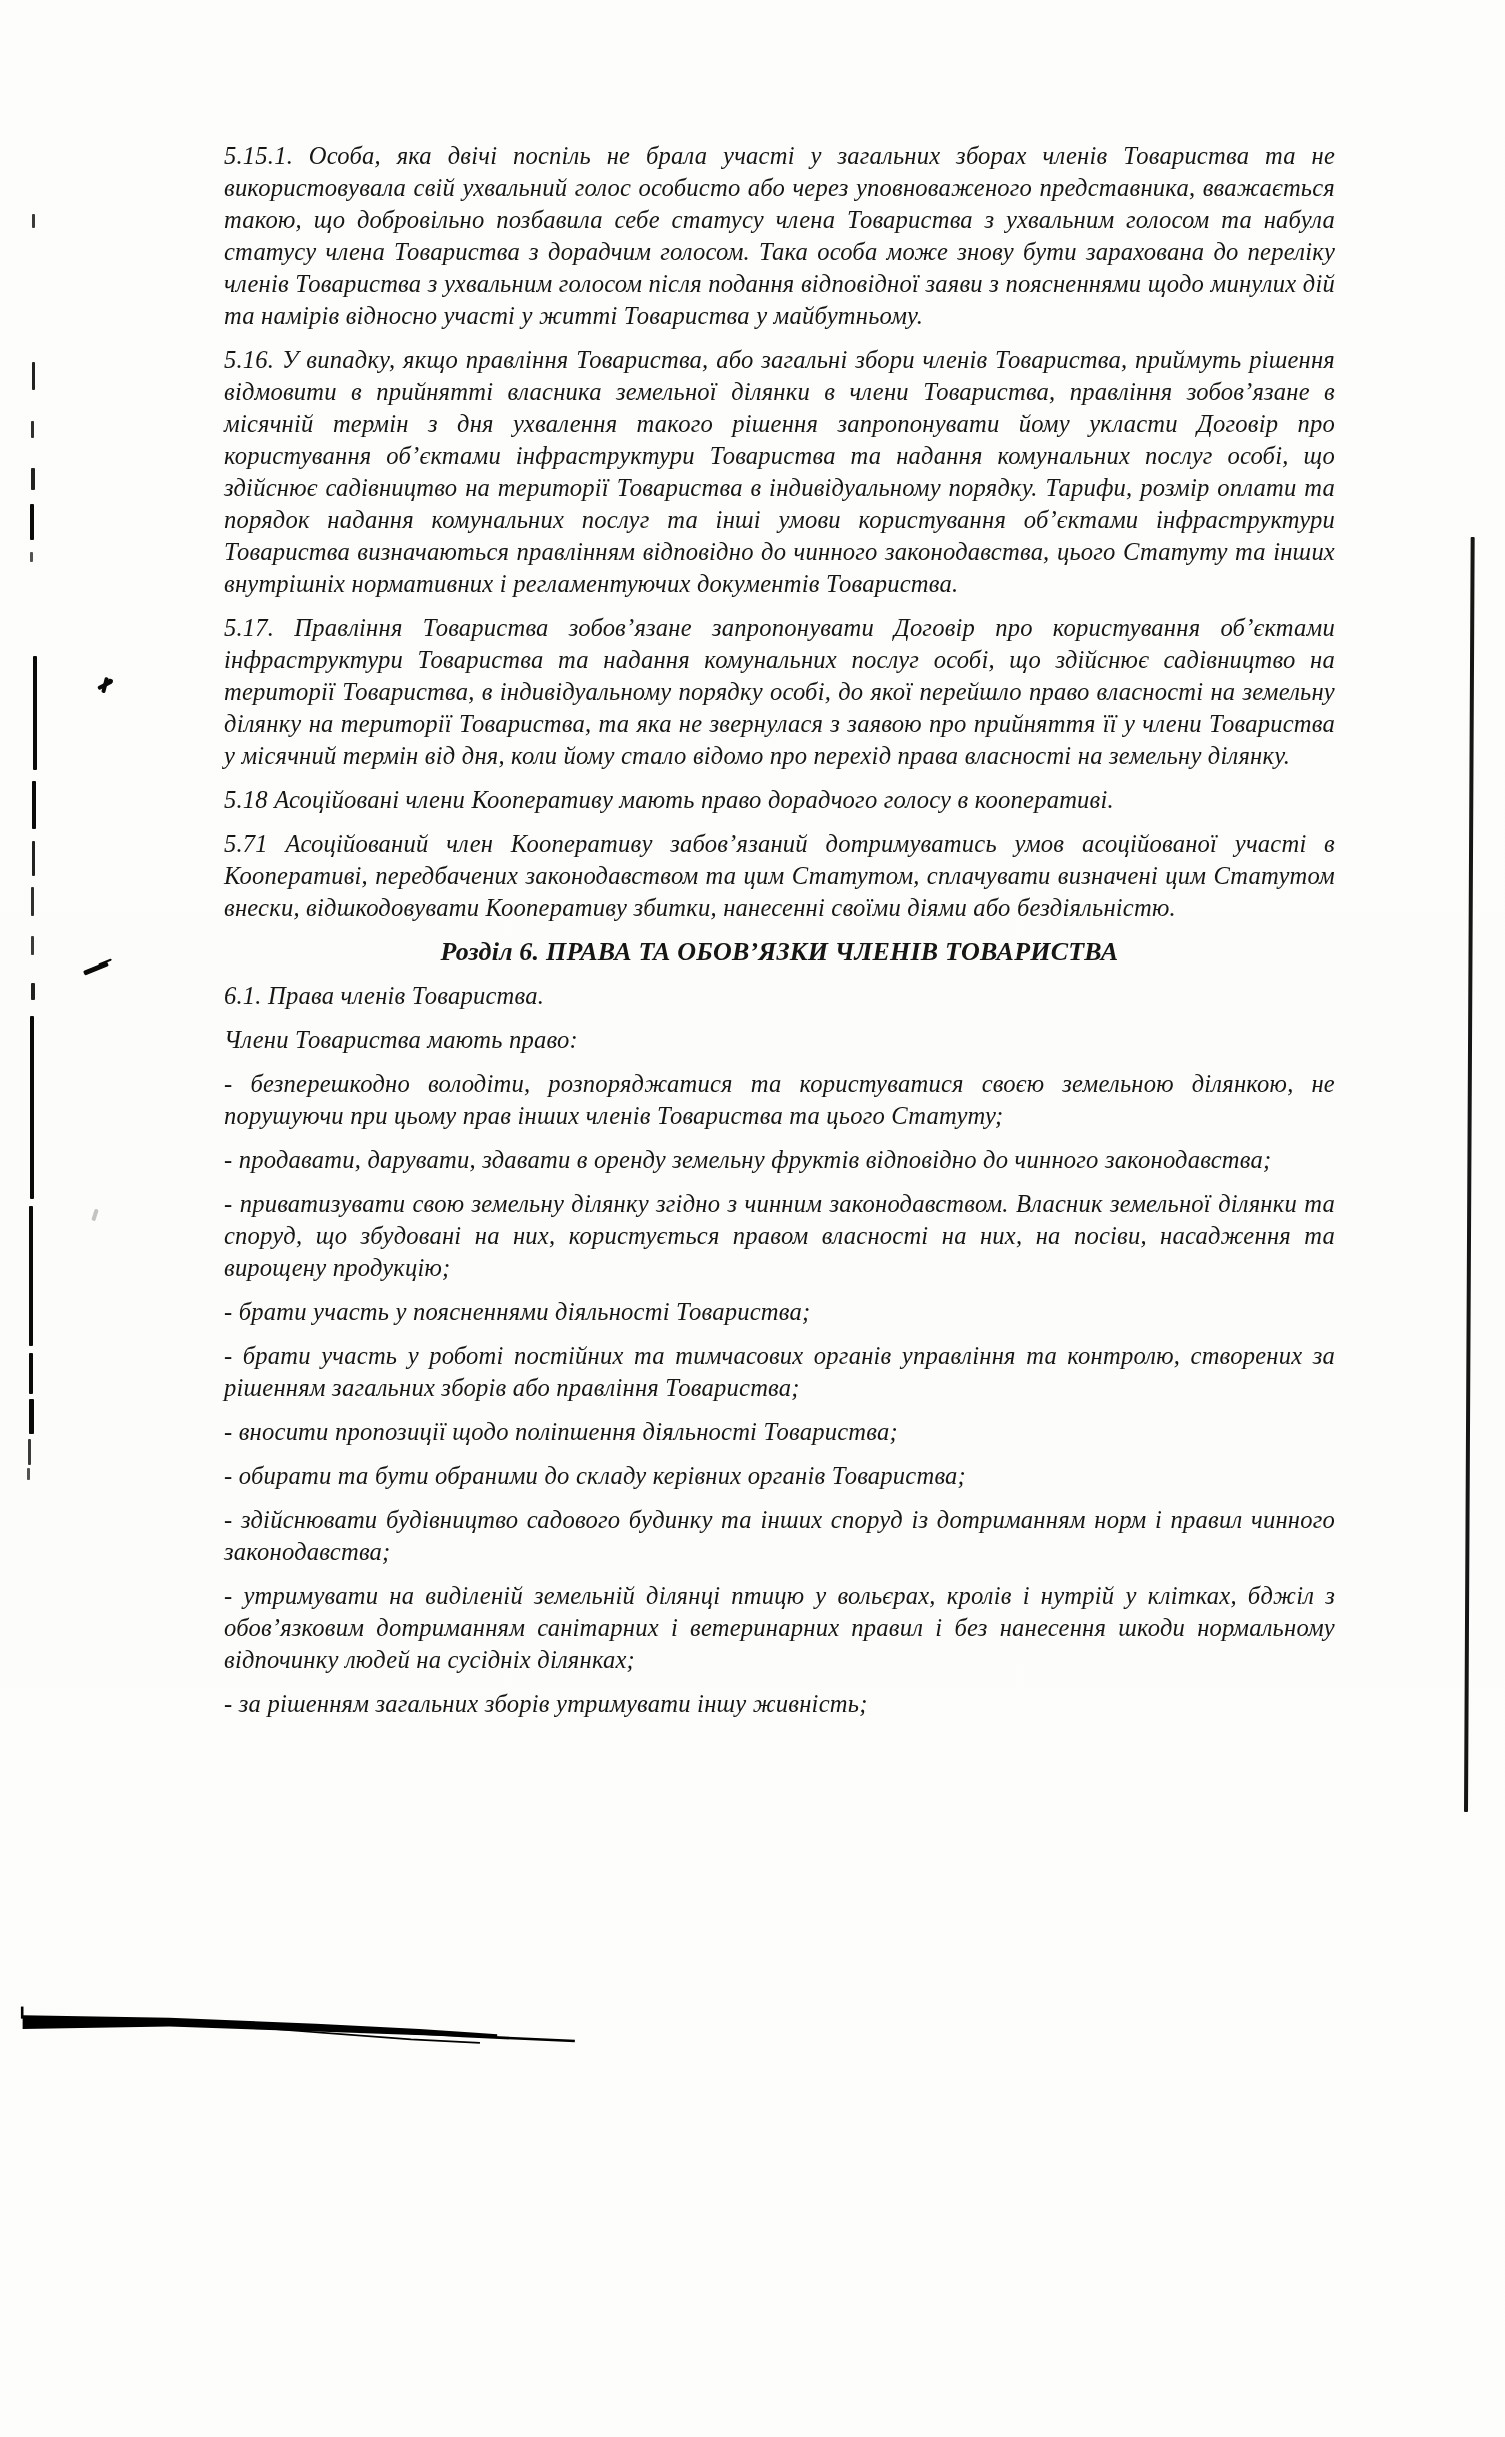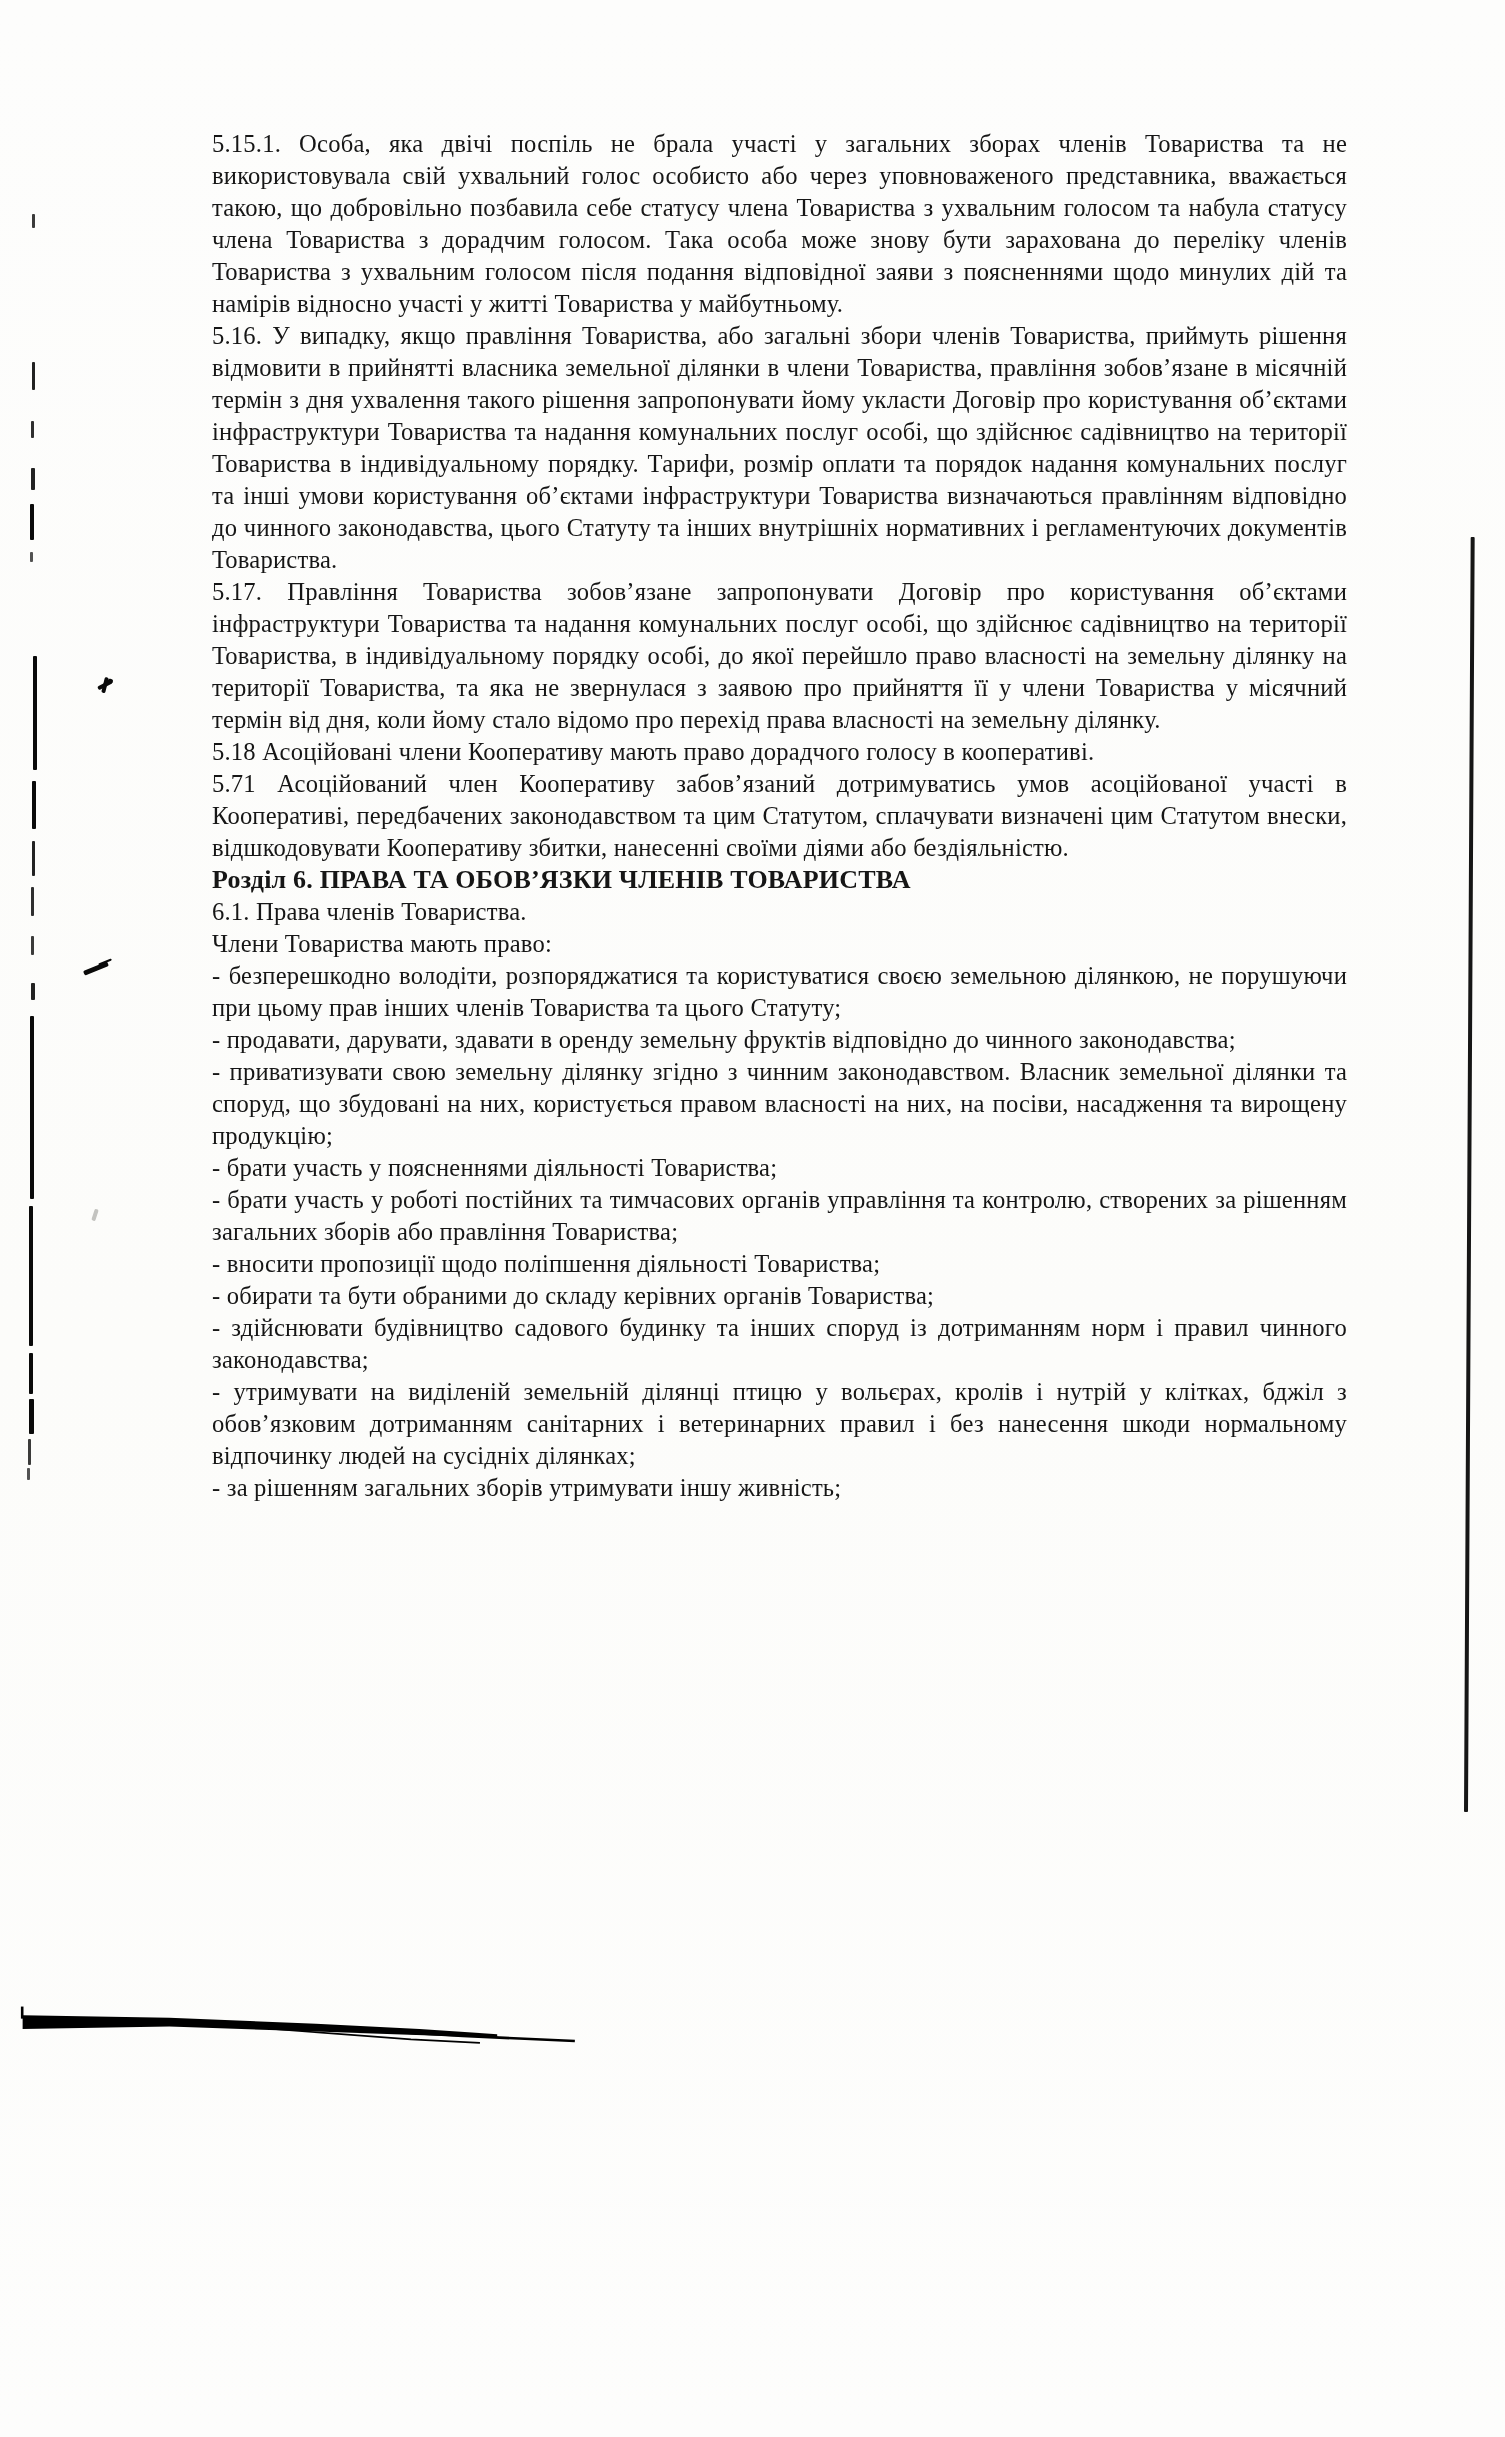"5.15.1. Особа, яка двічі поспіль" .page-text p { font-style: none -> italic; margin: 0 -> 12px }
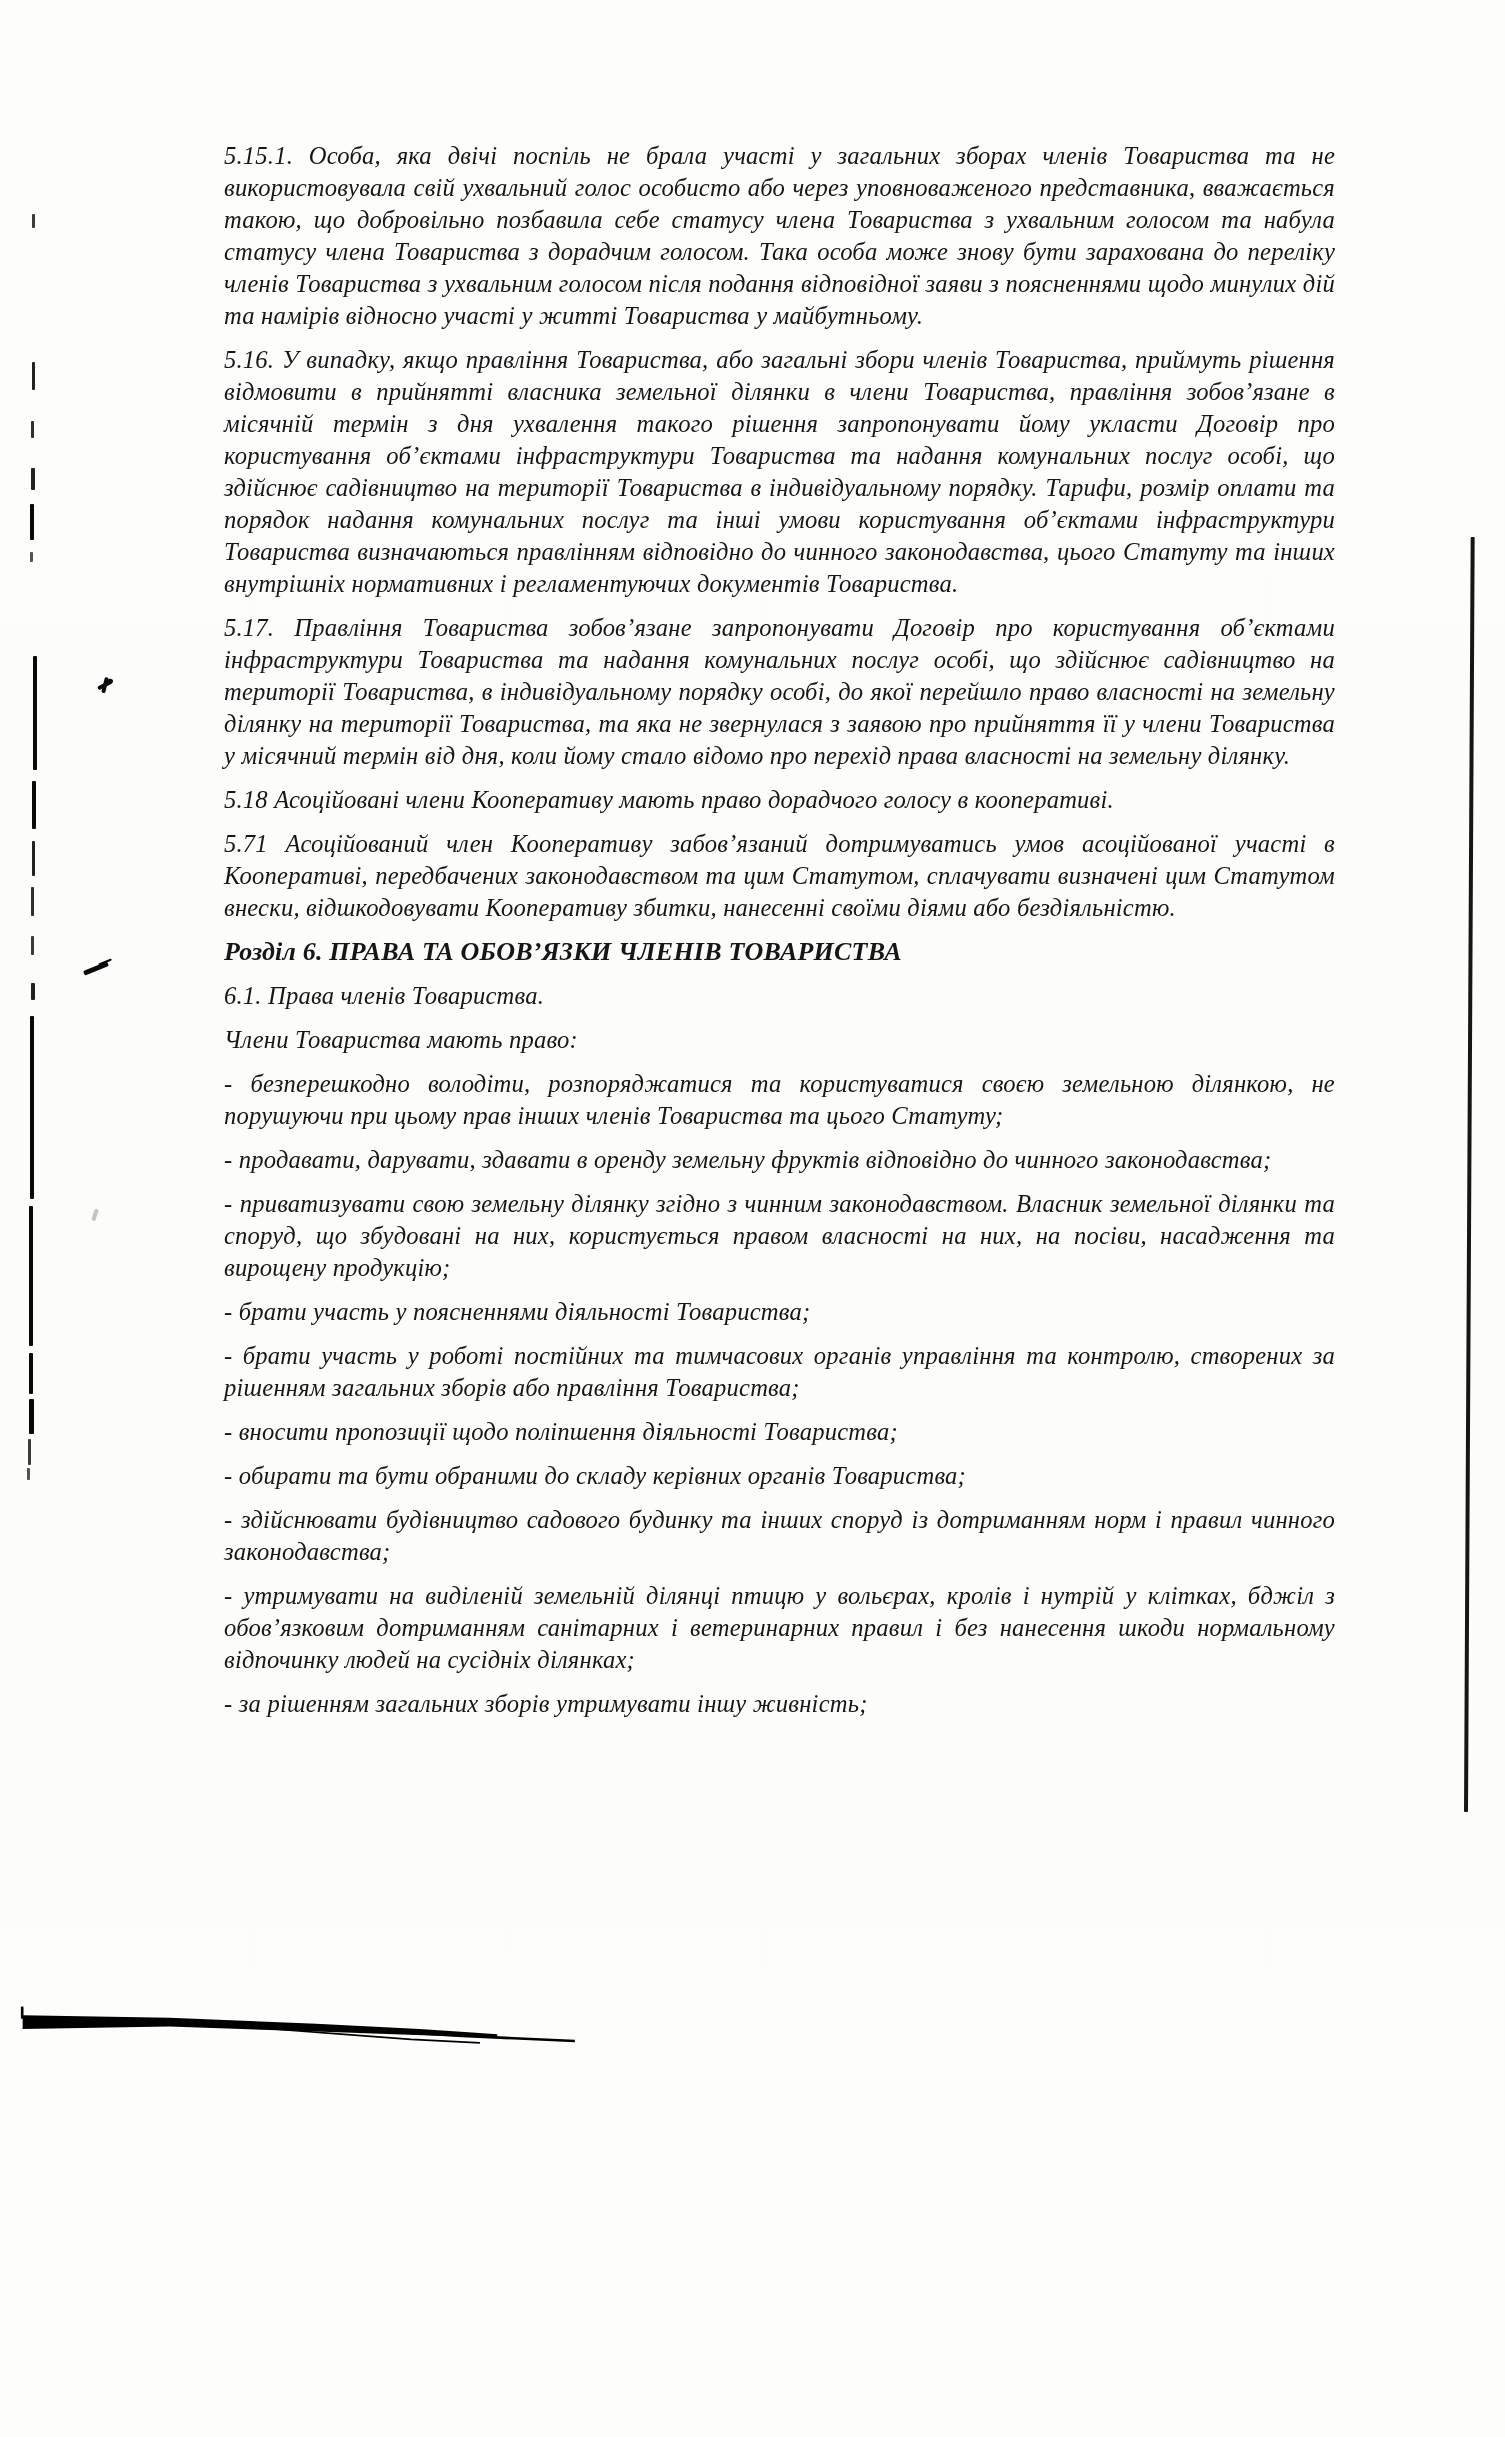"Розділ 6. ПРАВА ТА ОБОВ’ЯЗКИ" .heading { text-align: none -> center }
